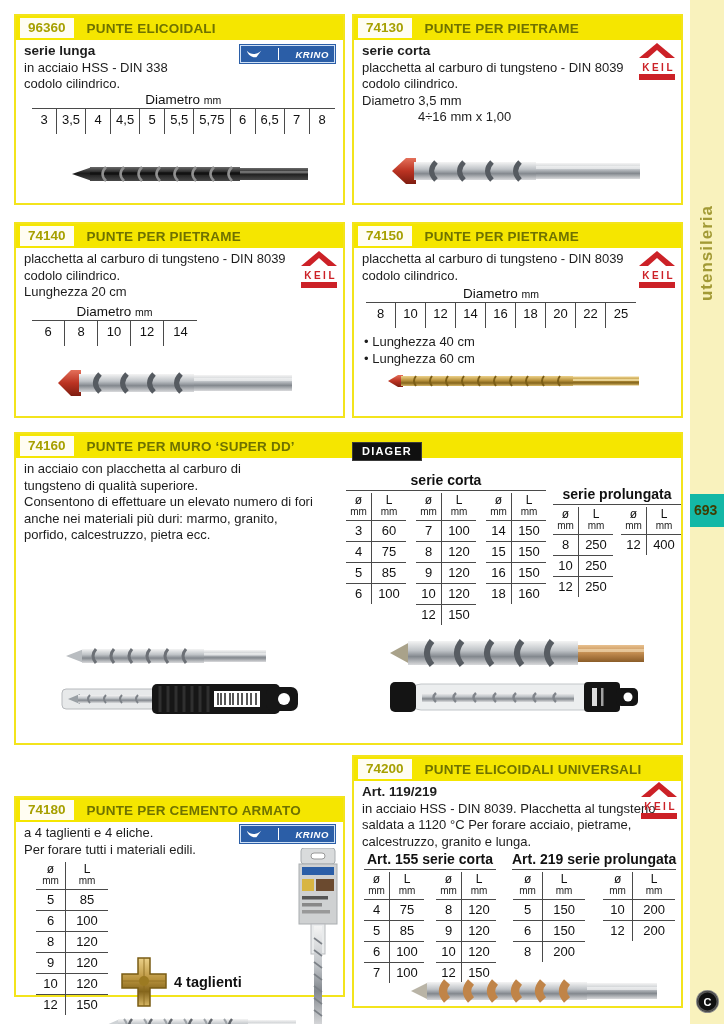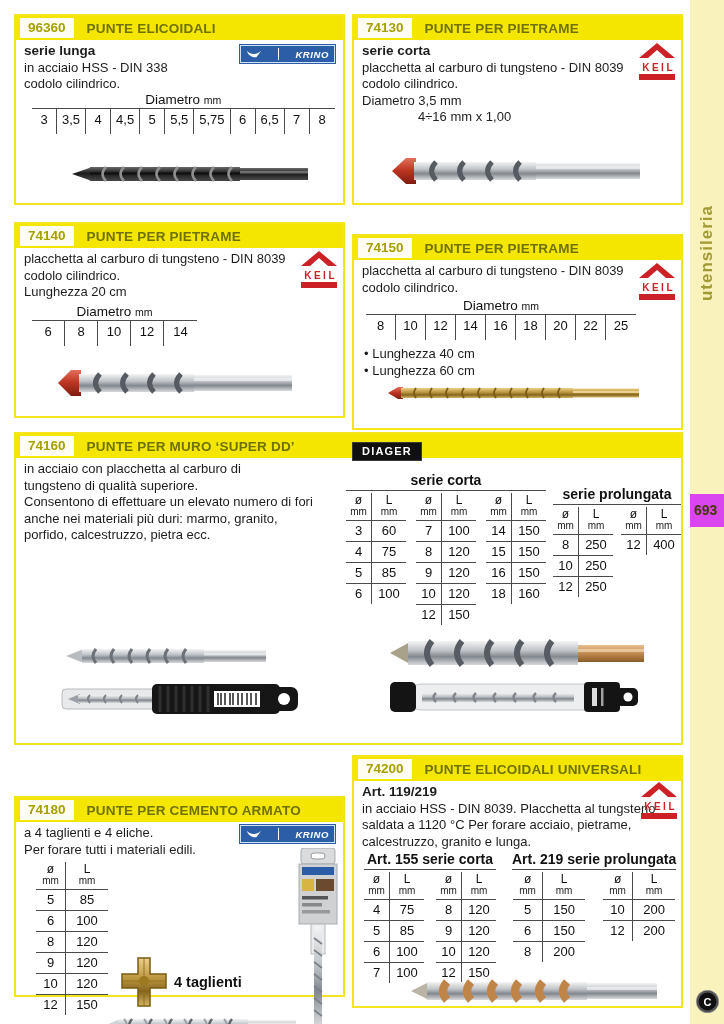"74150" div.box { top: 234px -> 222px }
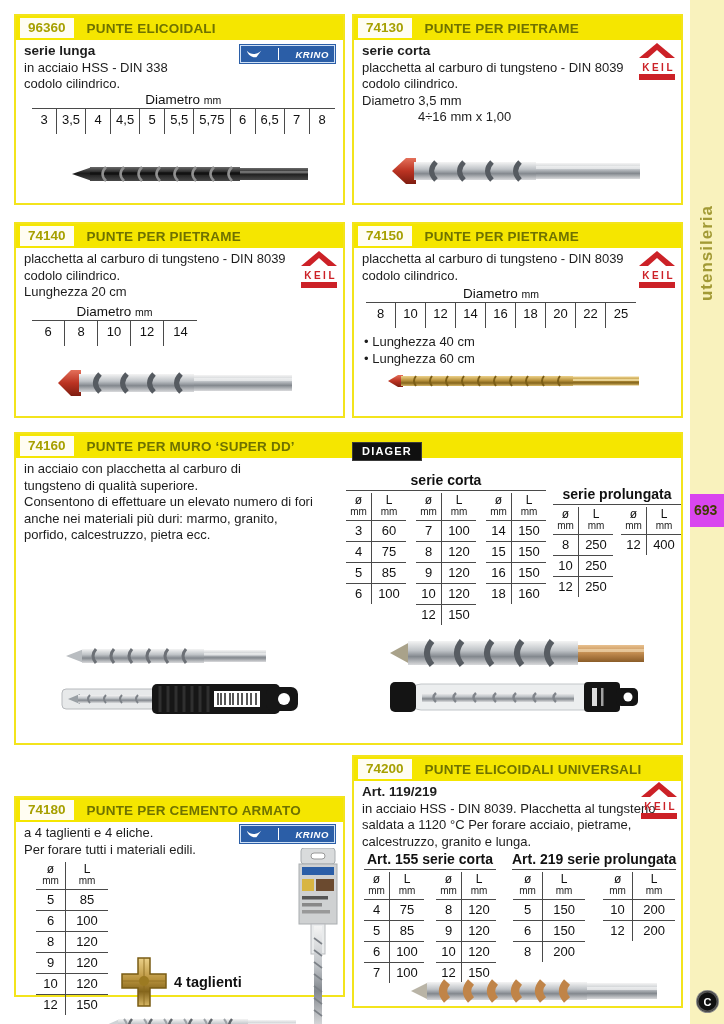"693" .page-badge { background: #d946ef -> #14b8a6 }
